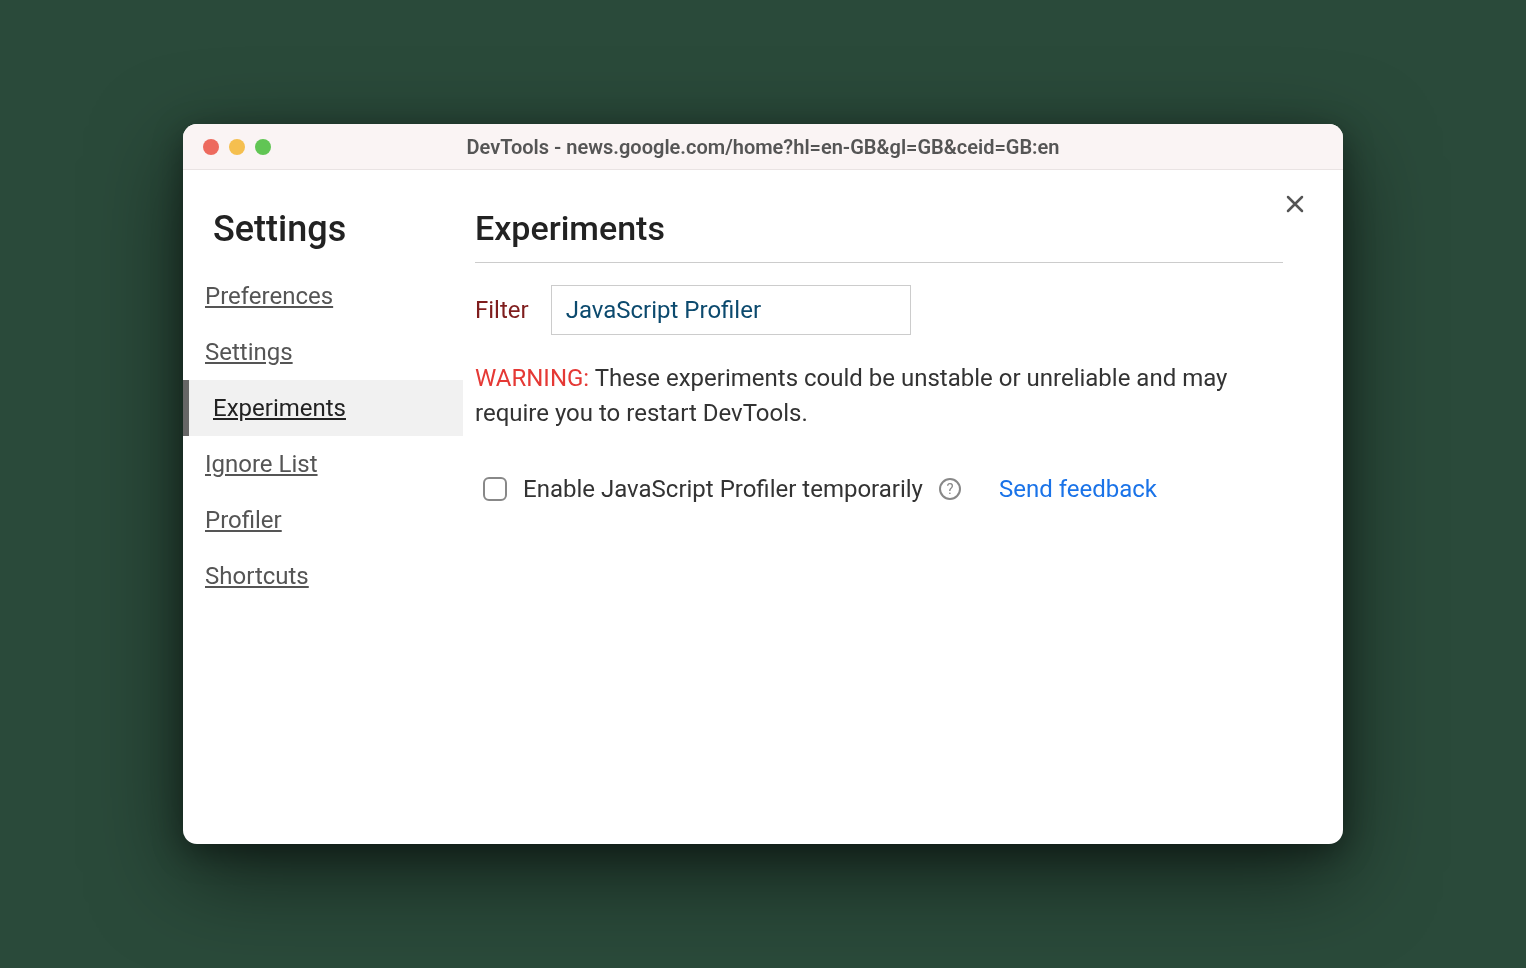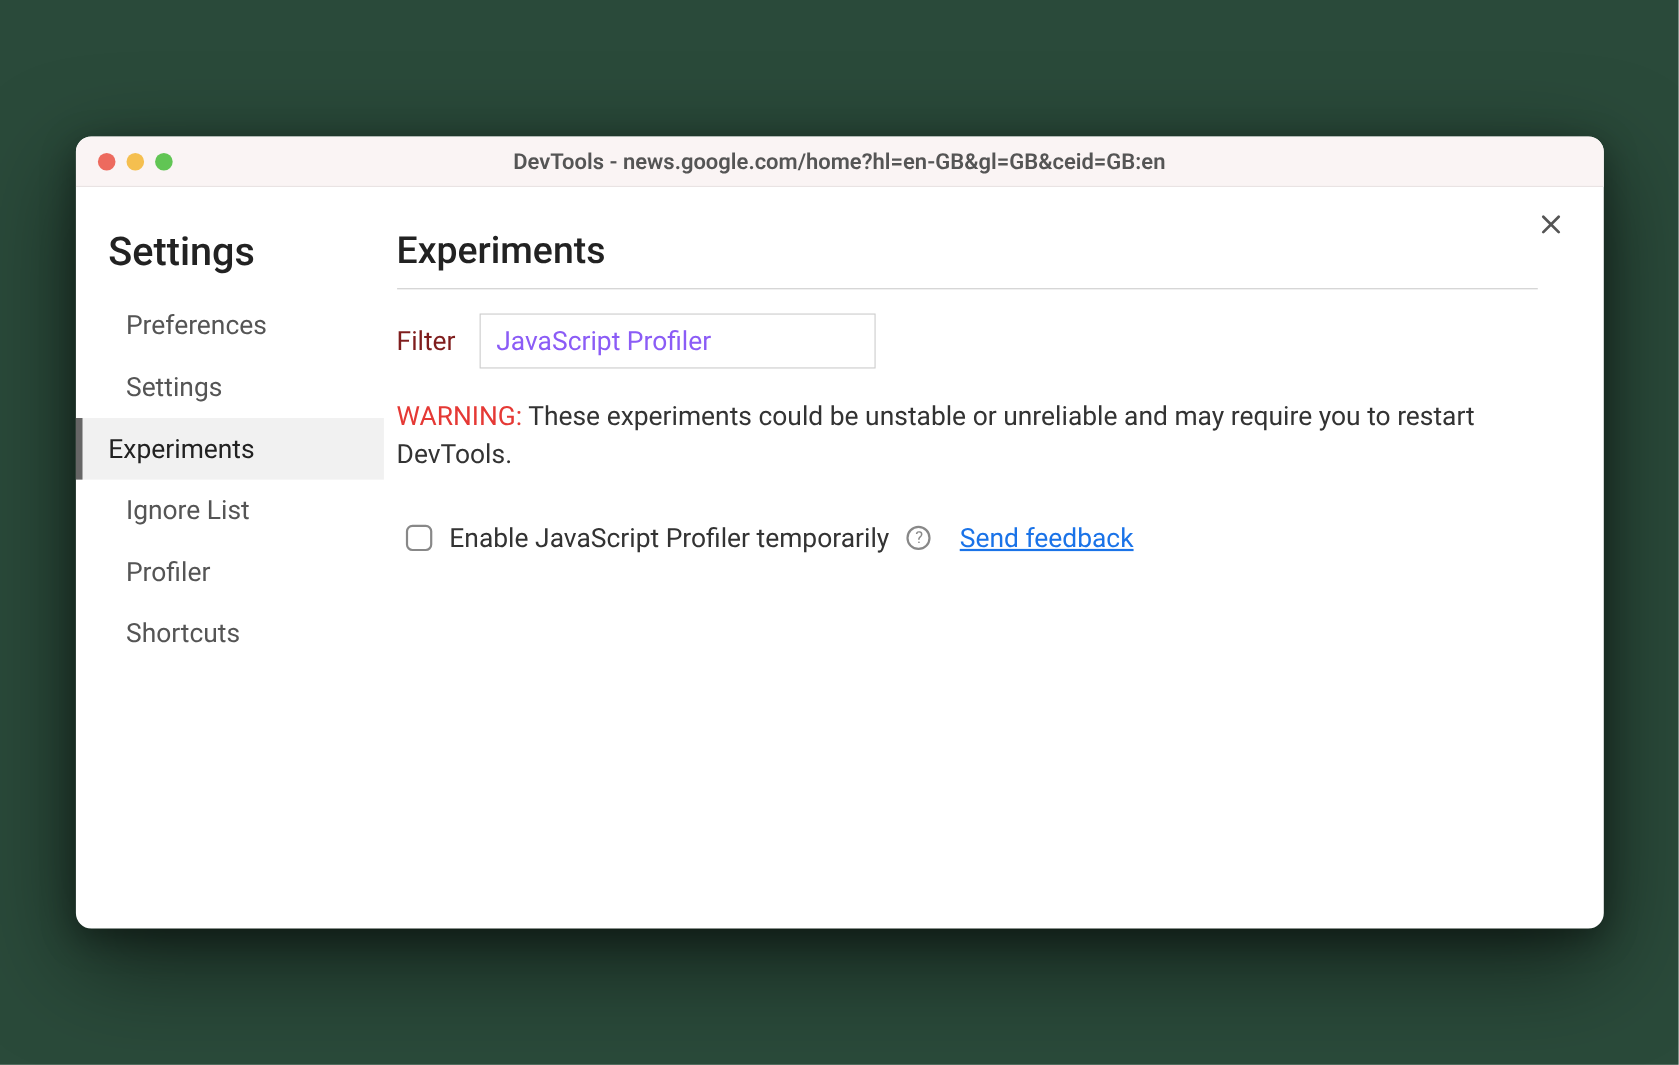"DevTools -" .window { width: 1389px -> 1160px }
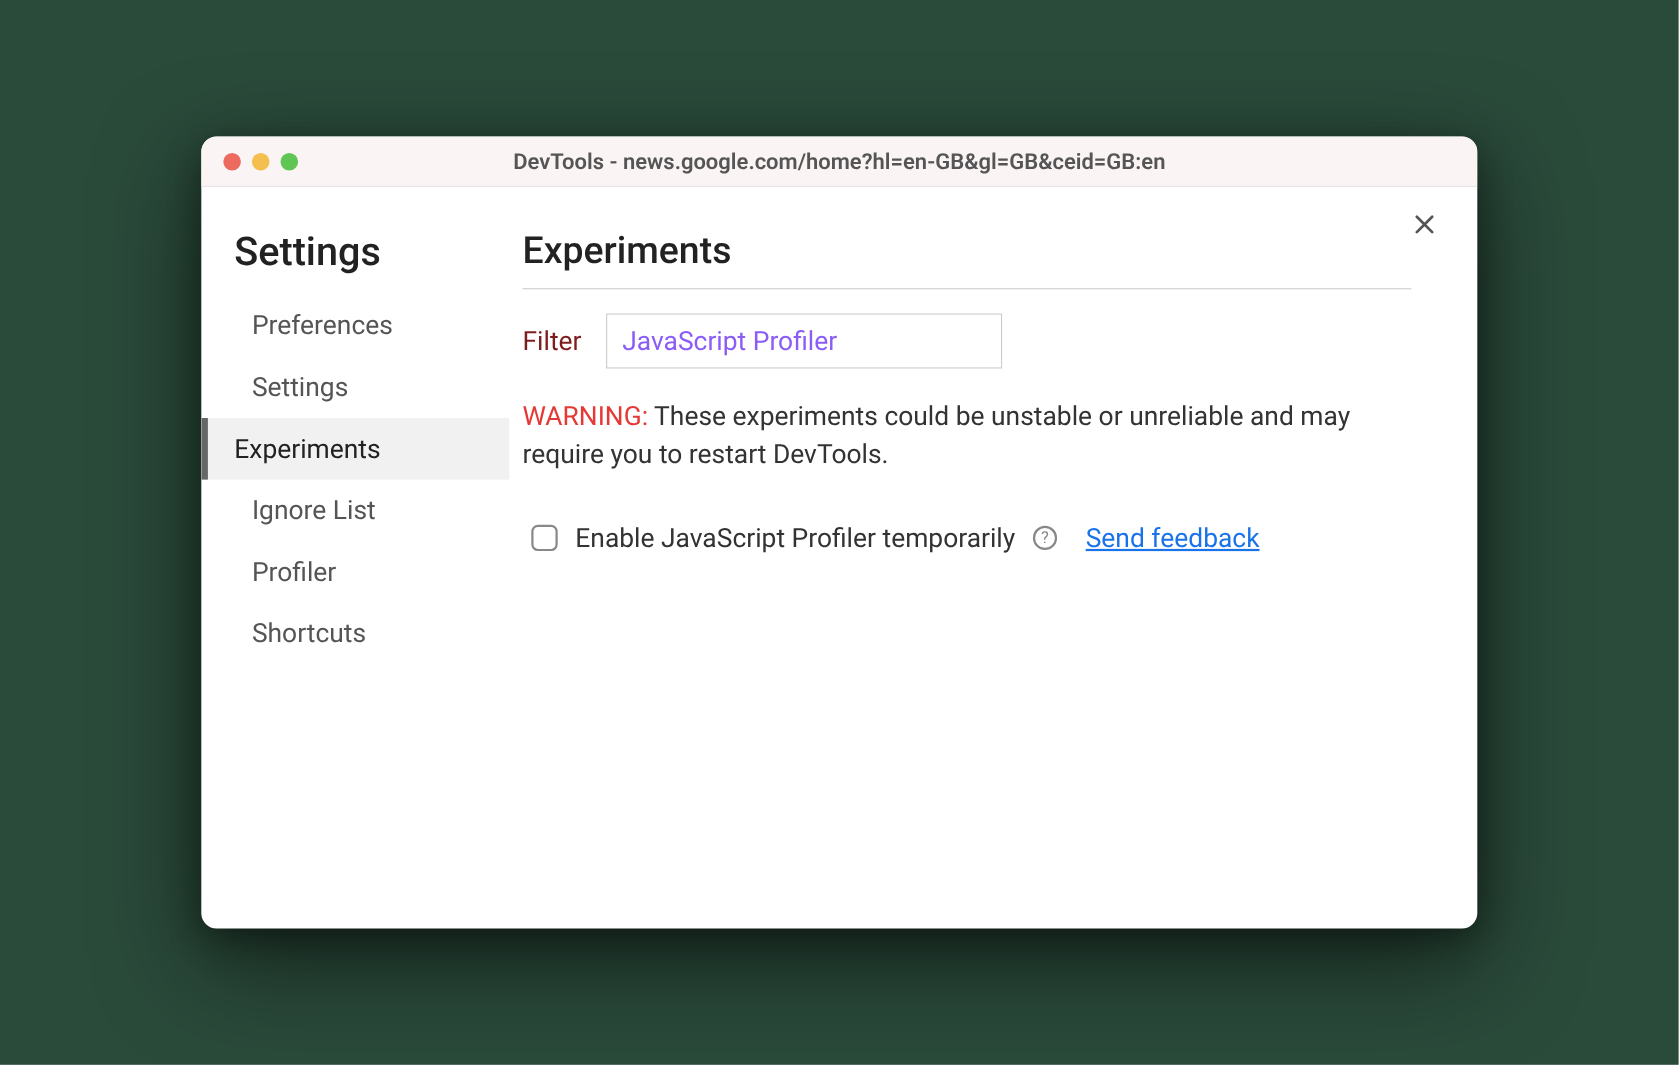"Preferences" .sidebar-item { padding: 14px 0 14px 46px -> 14px 0 14px 22px; text-decoration: none -> underline }
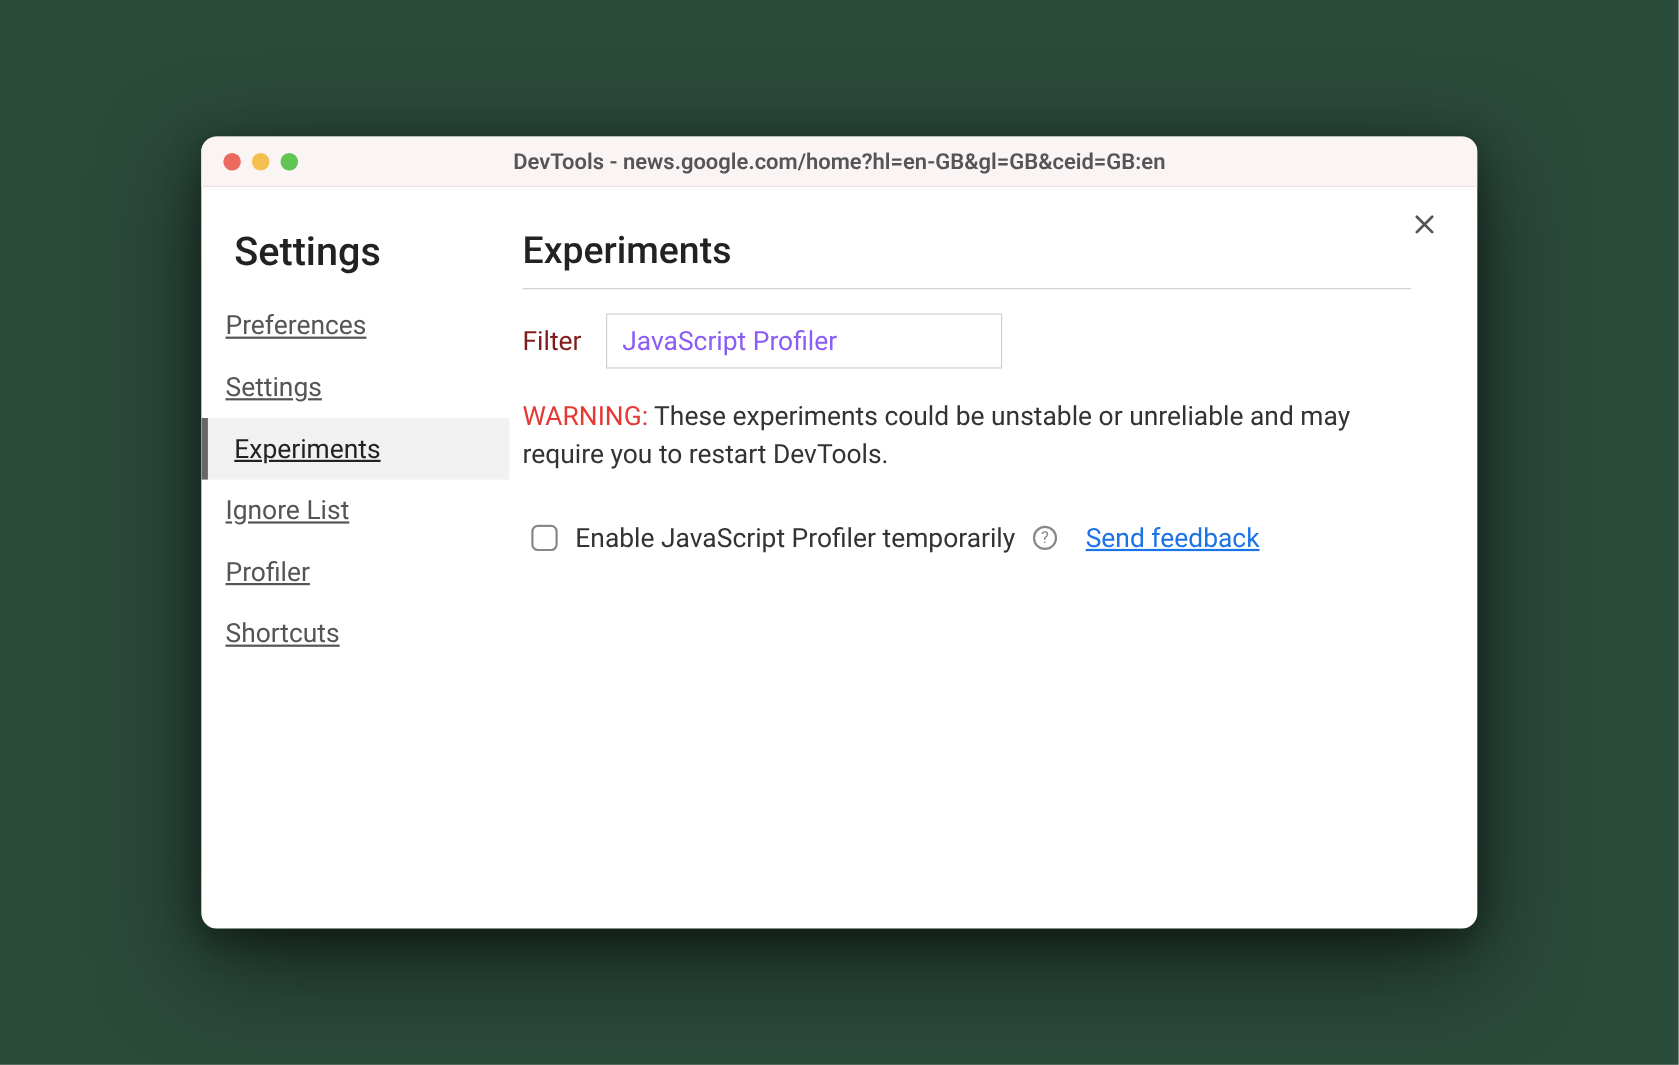"JavaScript Profiler" .filter-input { color: #8b5cf6 -> #0c4a6e }
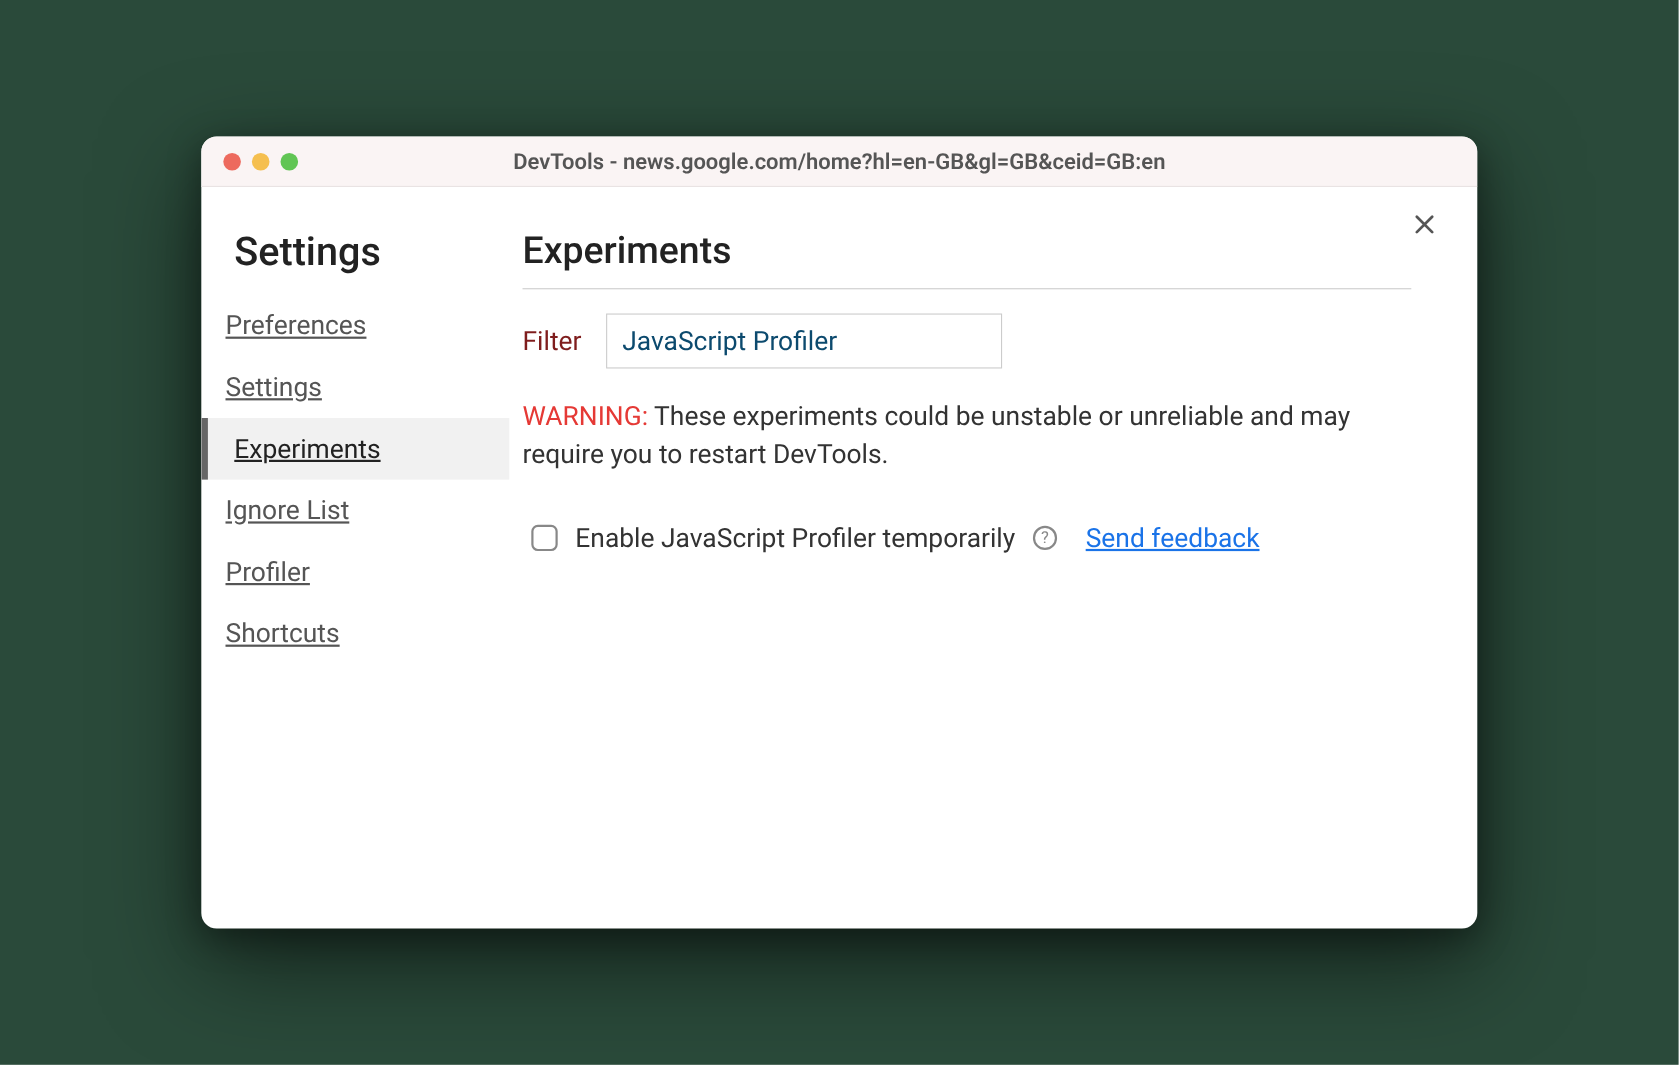"Send feedback" .feedback-link { margin-left: 10px -> 22px; text-decoration: underline -> none }
